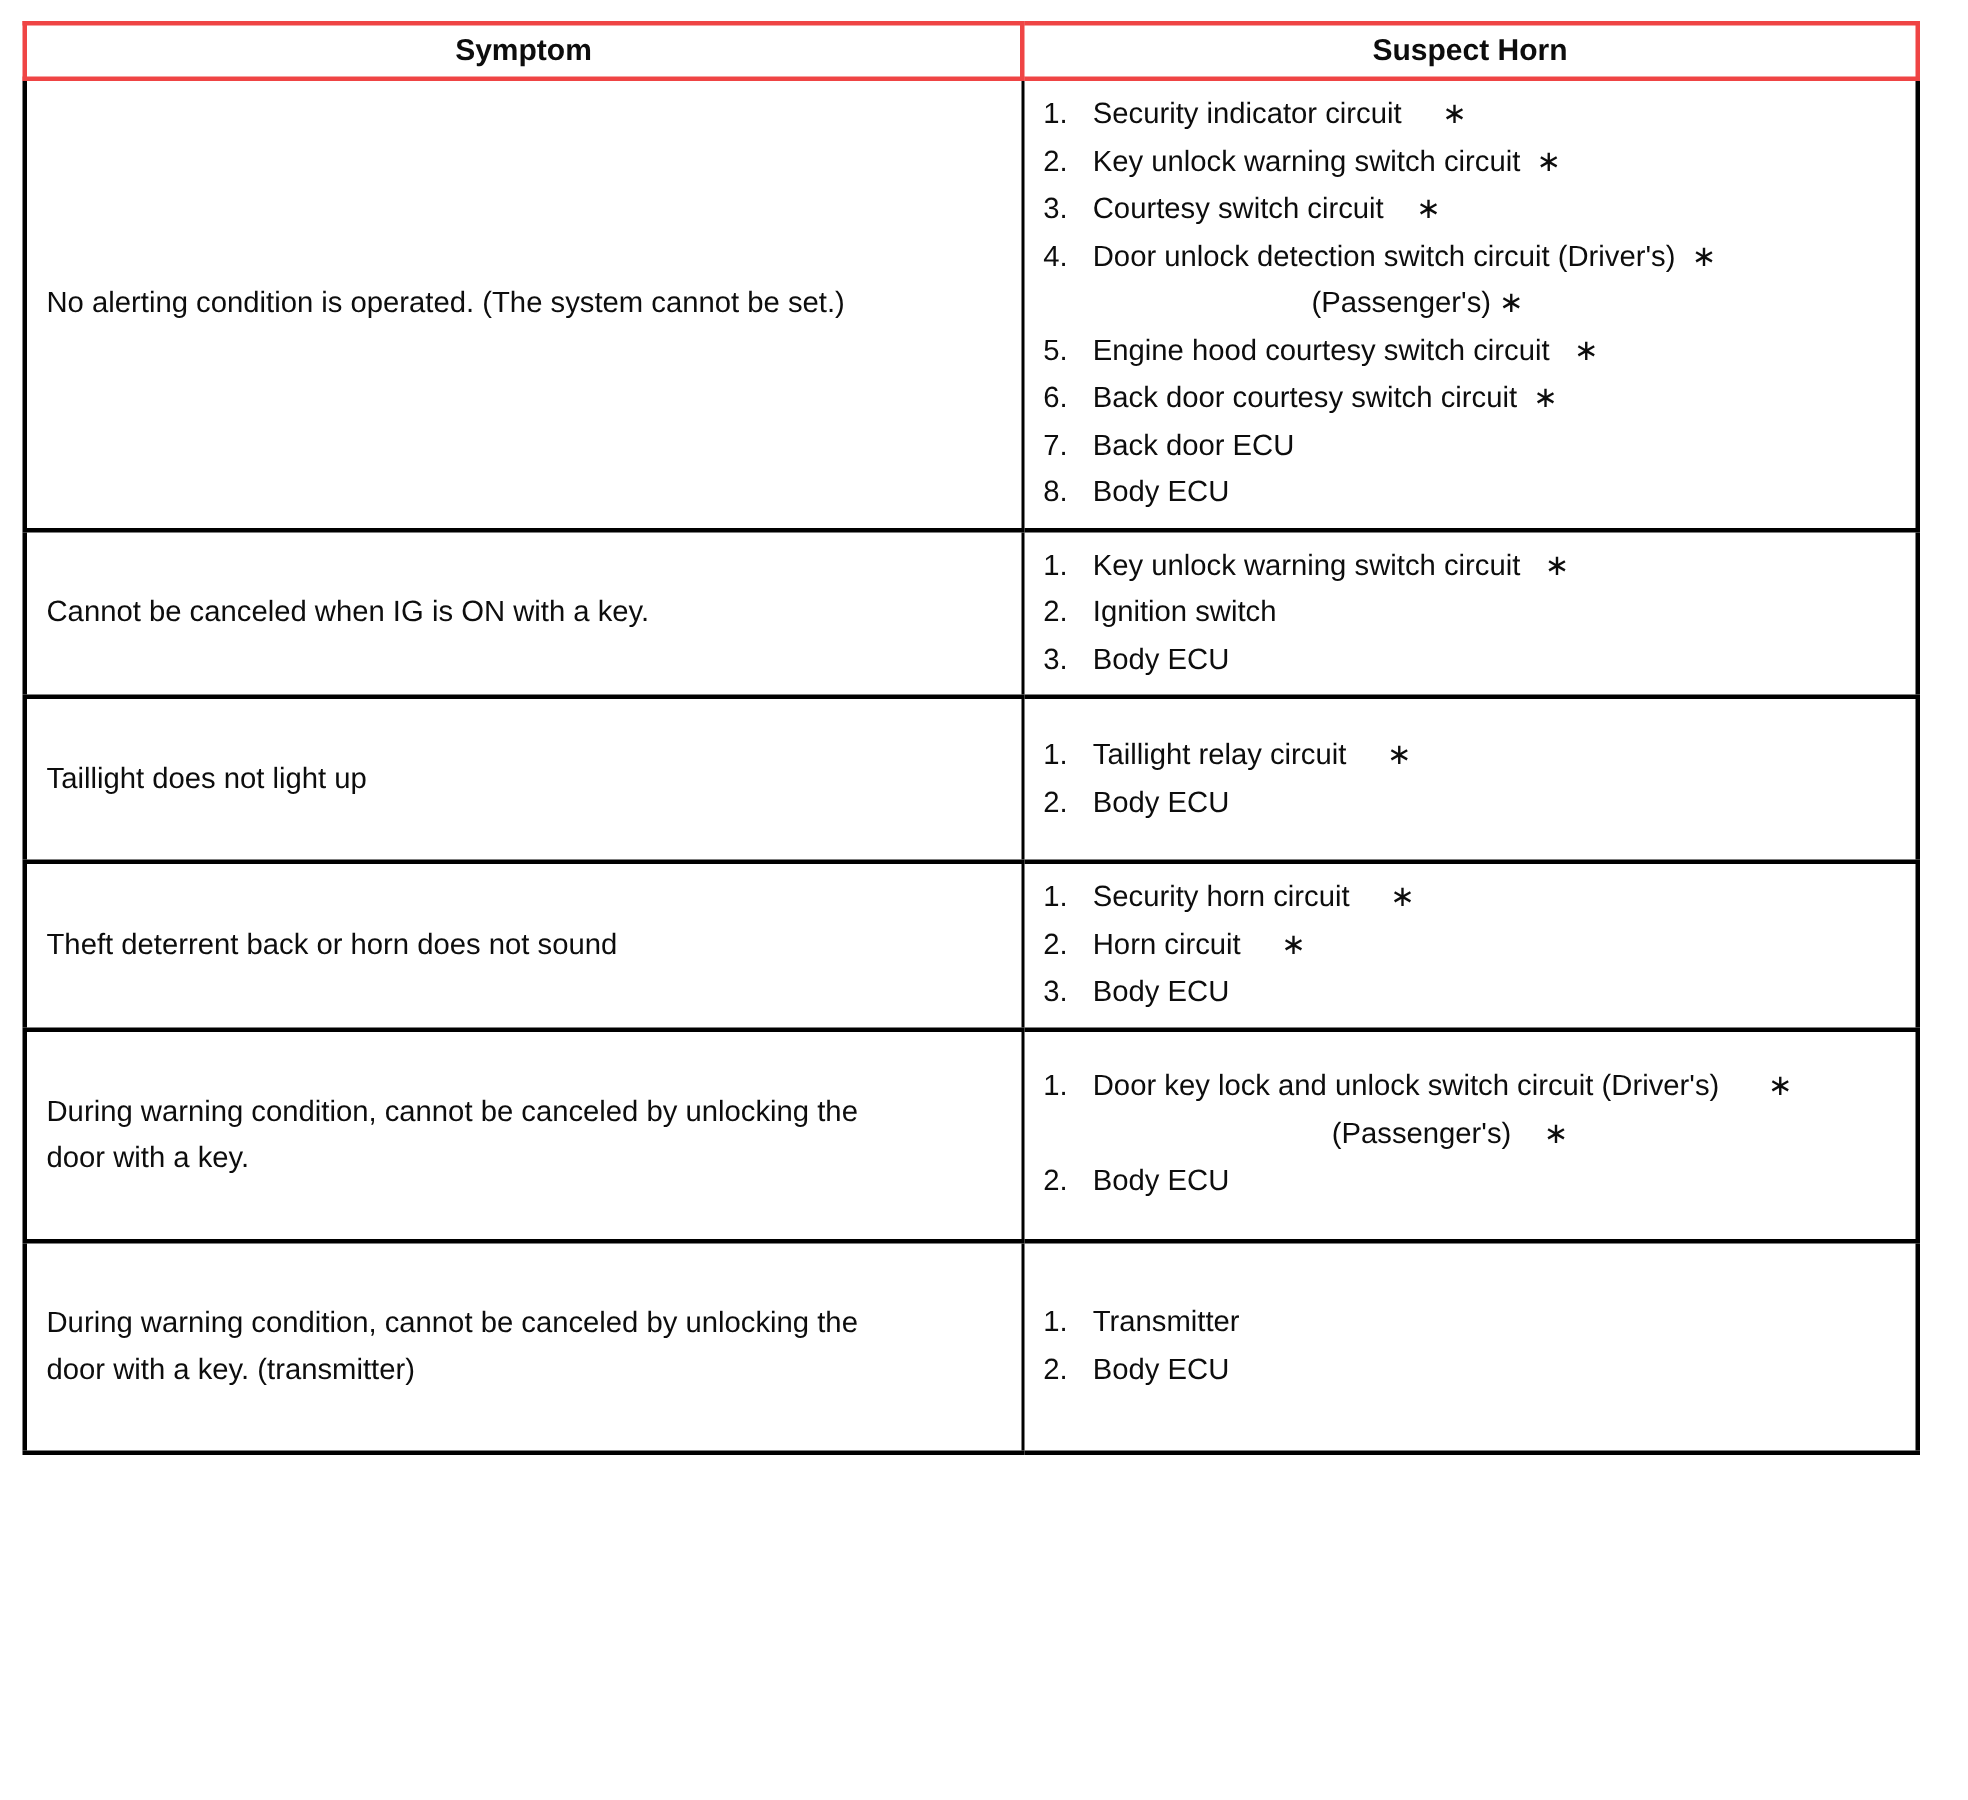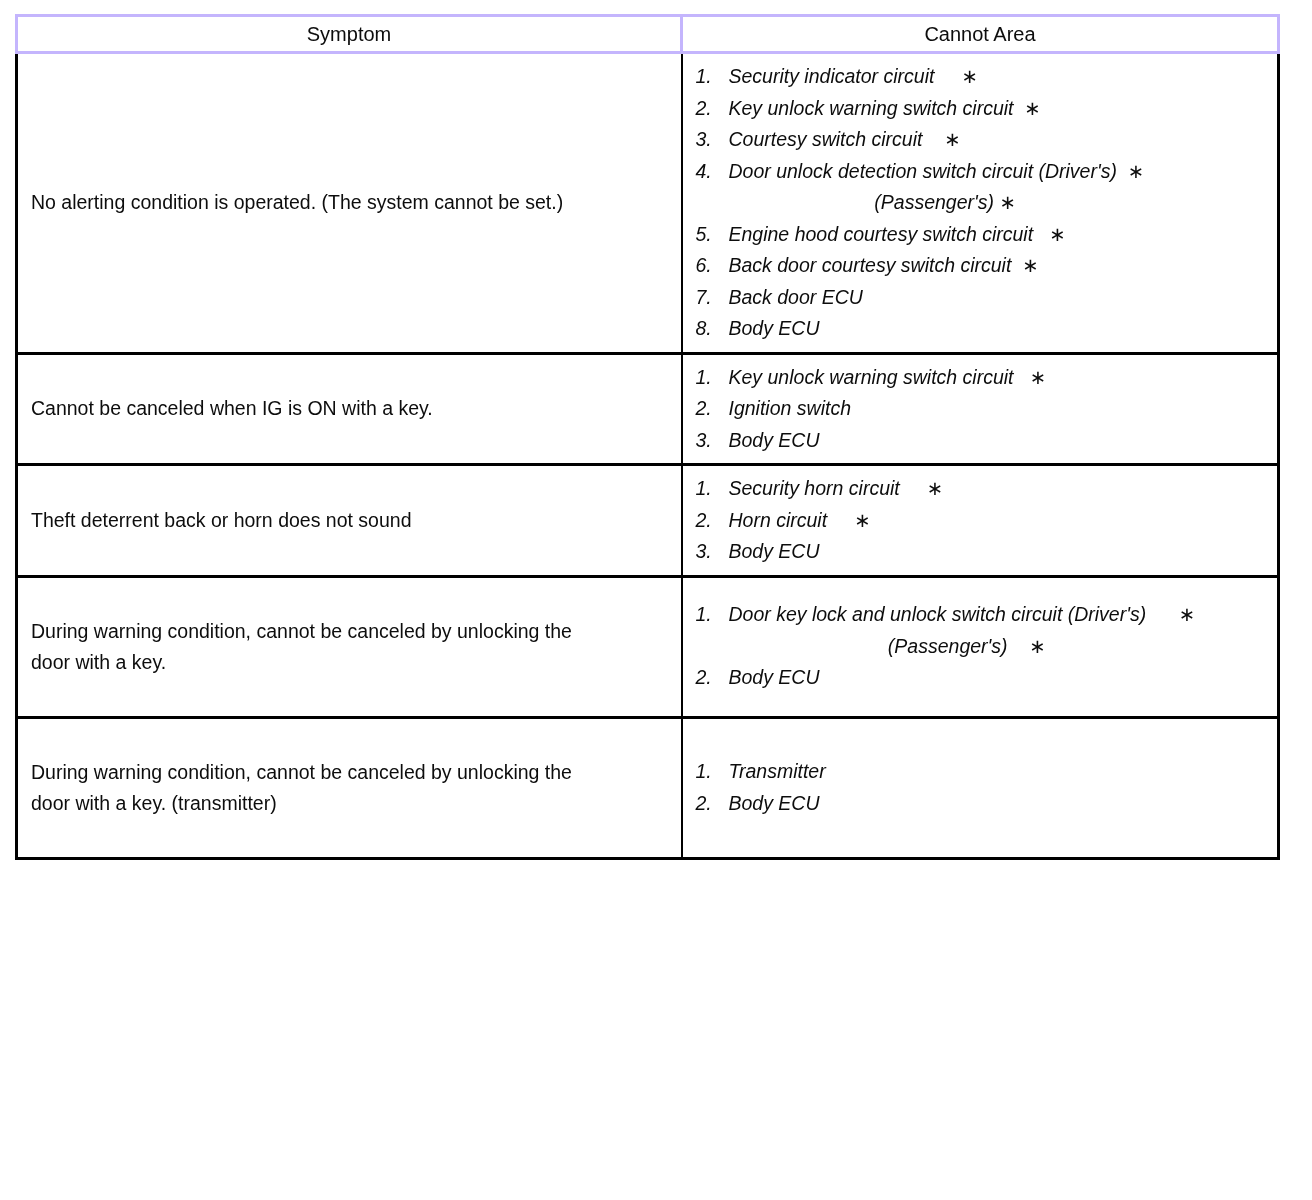"Symptom" table.diag th { border: 3px solid #c4b5fd -> 3px solid #ef4444; font-weight: normal -> bold }
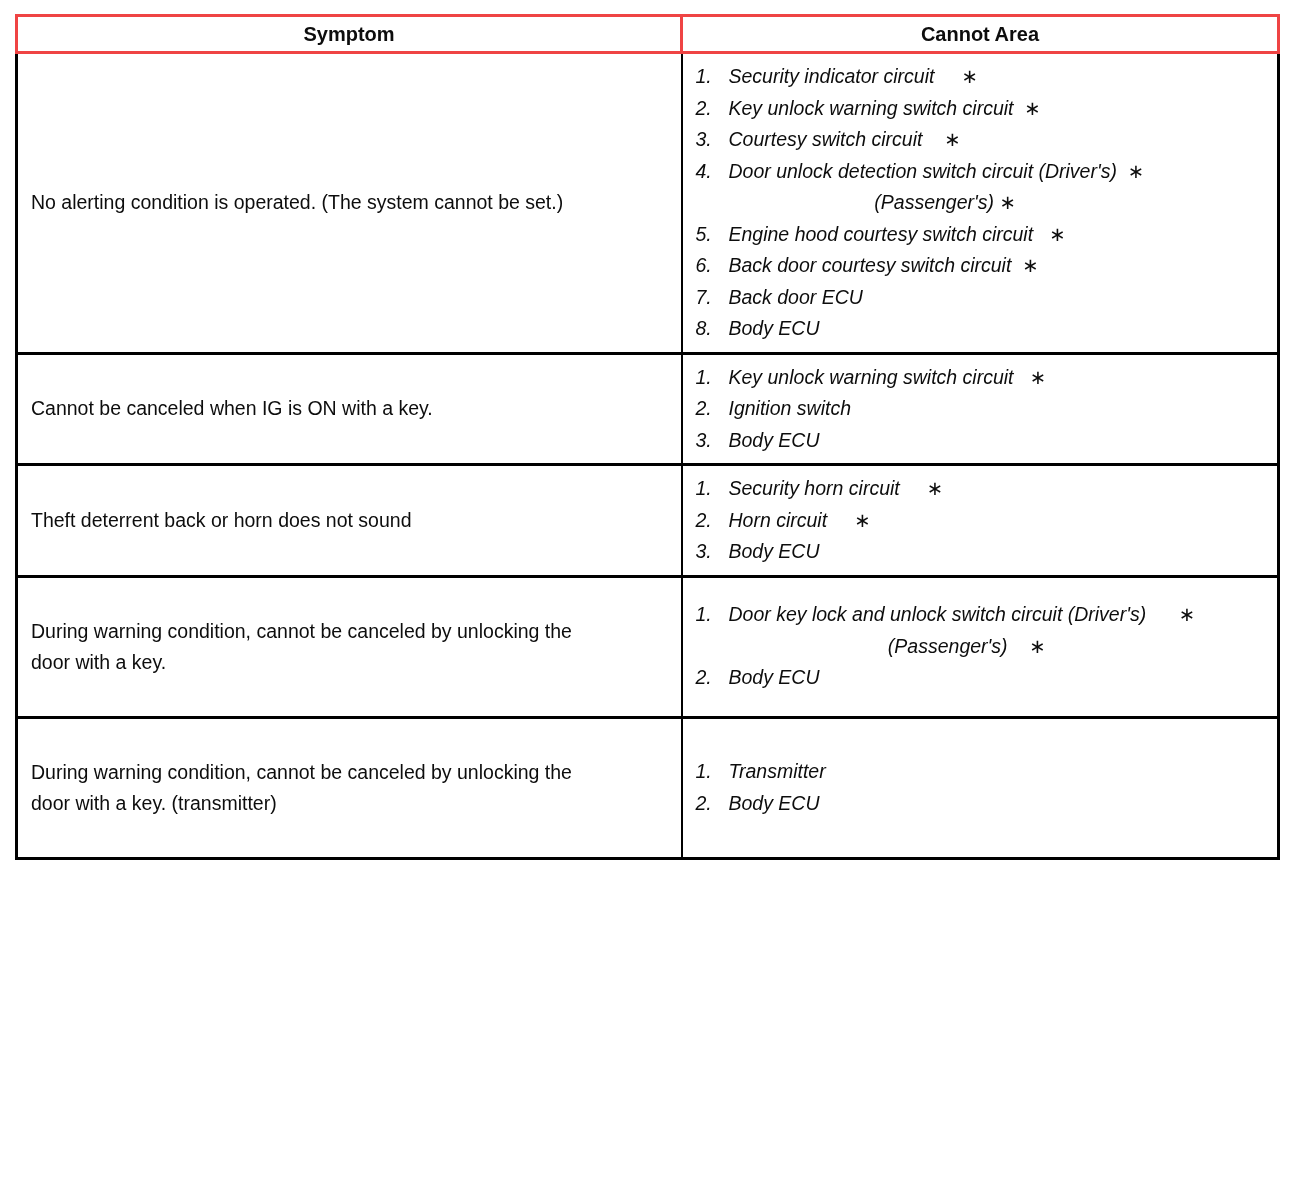"Cannot Area" th { text: Cannot Area -> Suspect Horn }
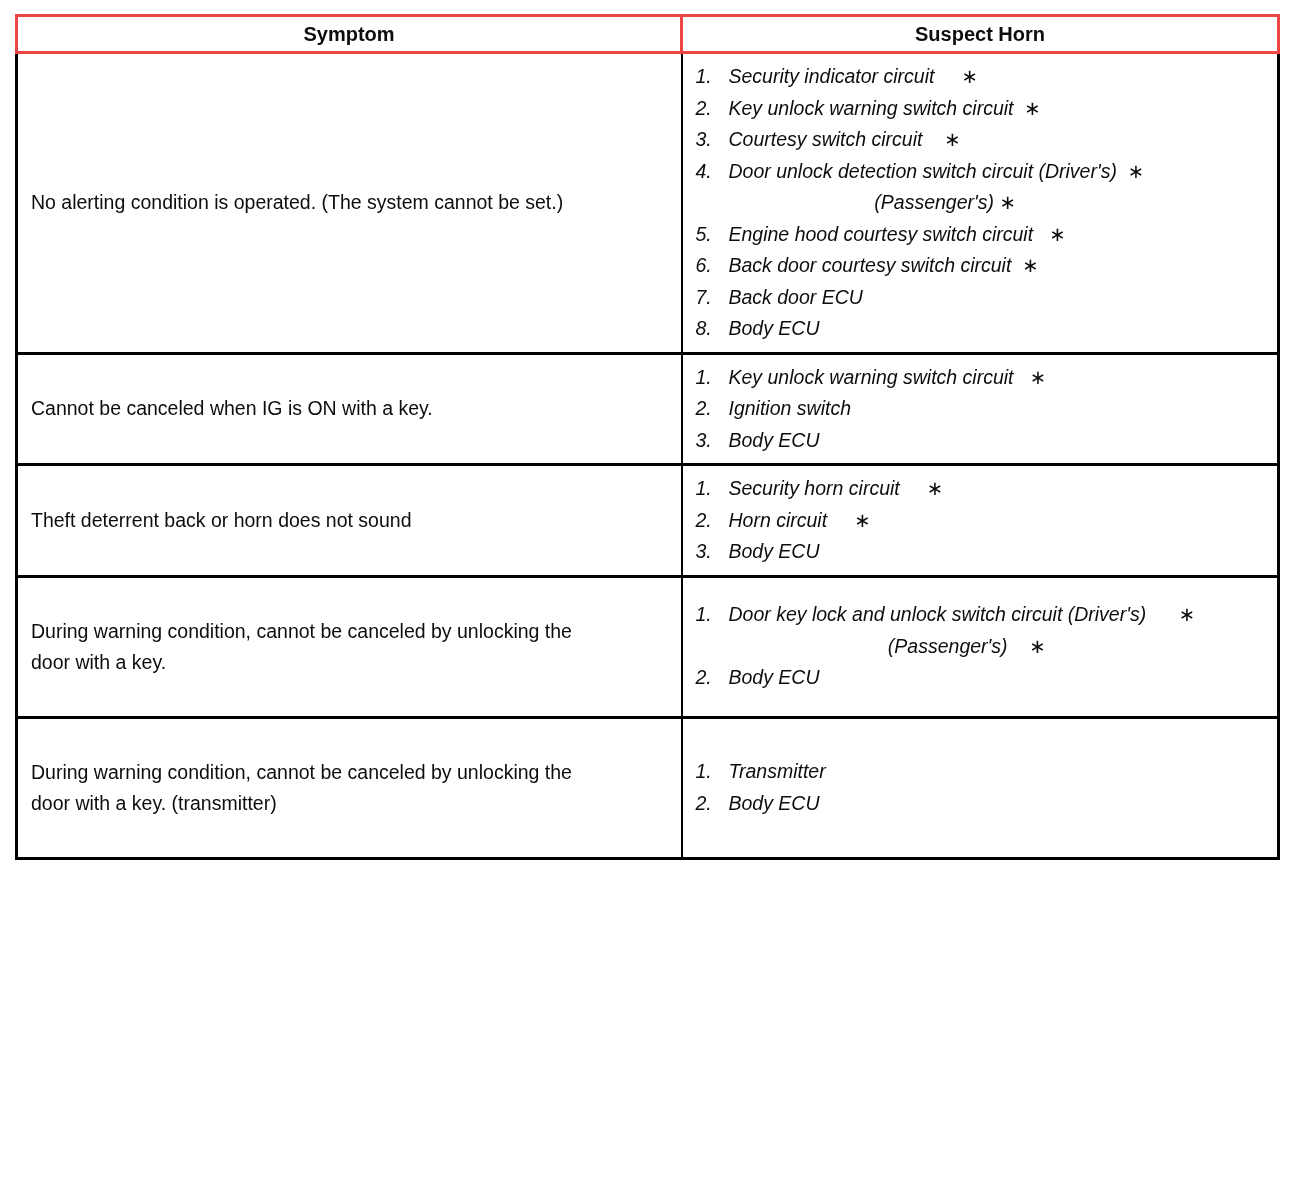"1. Security indicator circuit ∗" td.suspect-cell { font-style: italic -> none }
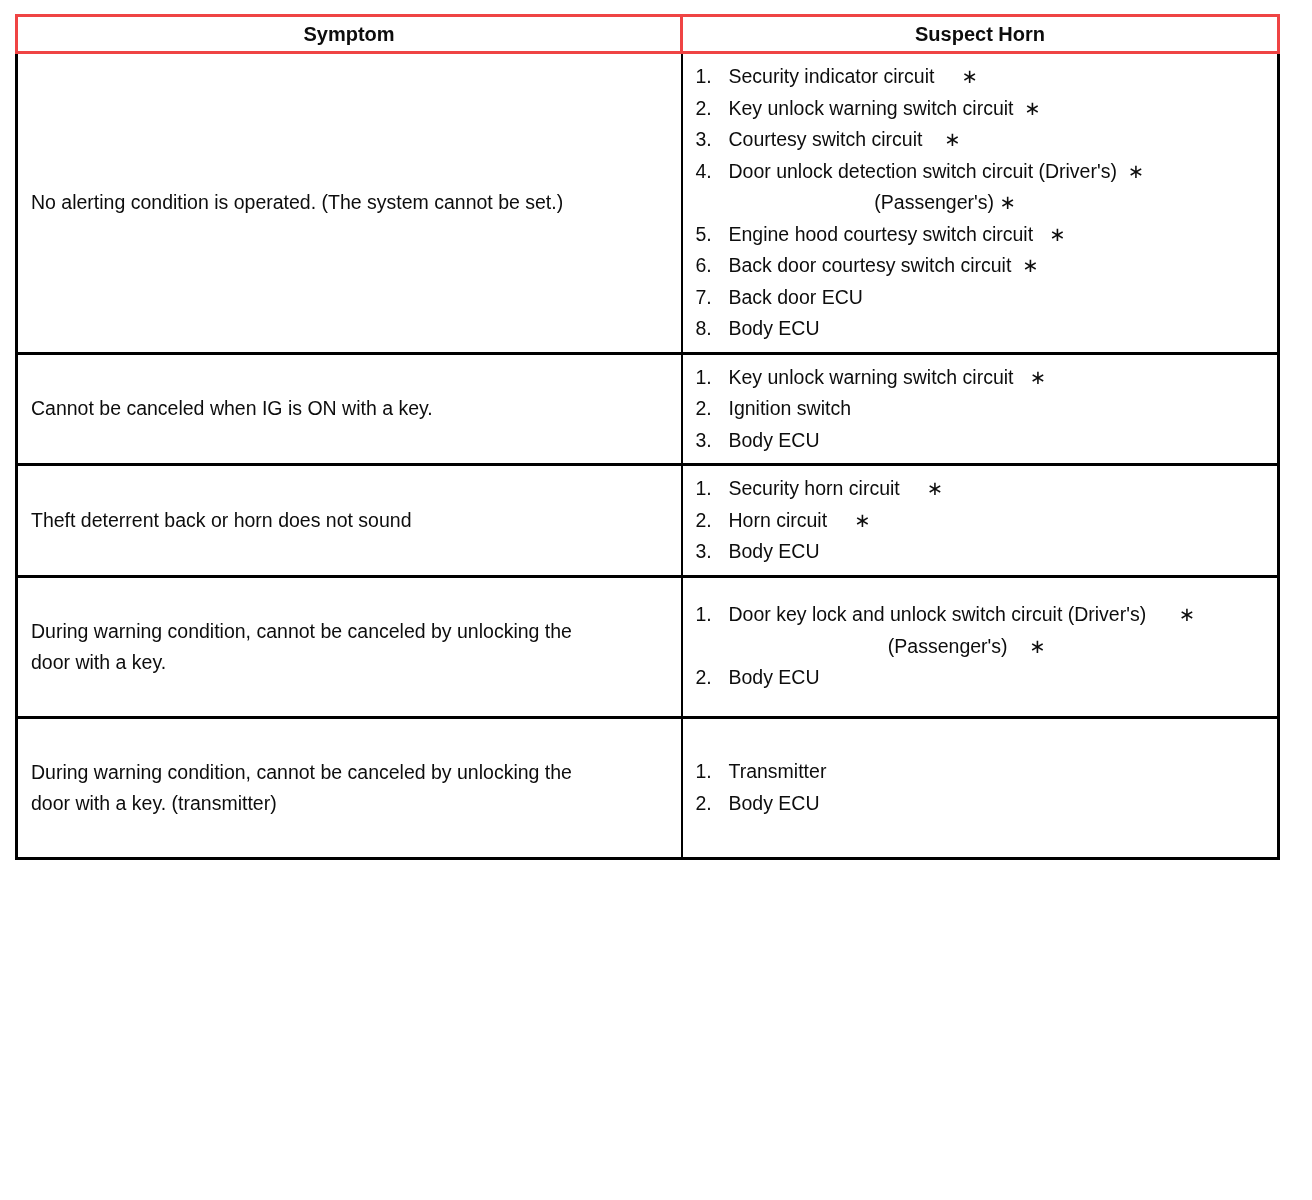"Taillight does not light up" tr { html: none -> <tr> <td> <div>Taillight does not light up</div> </td> <td> <div><span>1.</span><span>Taillight relay circuit&nbsp;&nbsp;&nbsp;&nbsp;&nbsp;∗</span></div> <div><span>2.</span><span>Body ECU</span></div> </td> </tr> }
